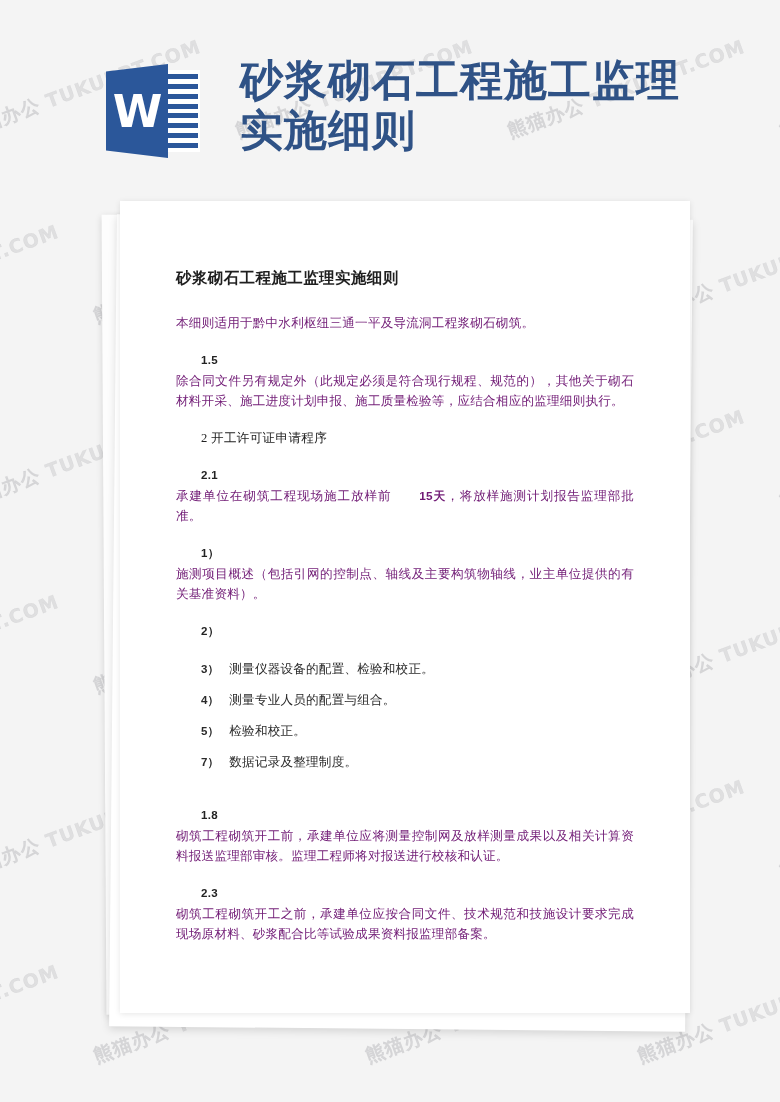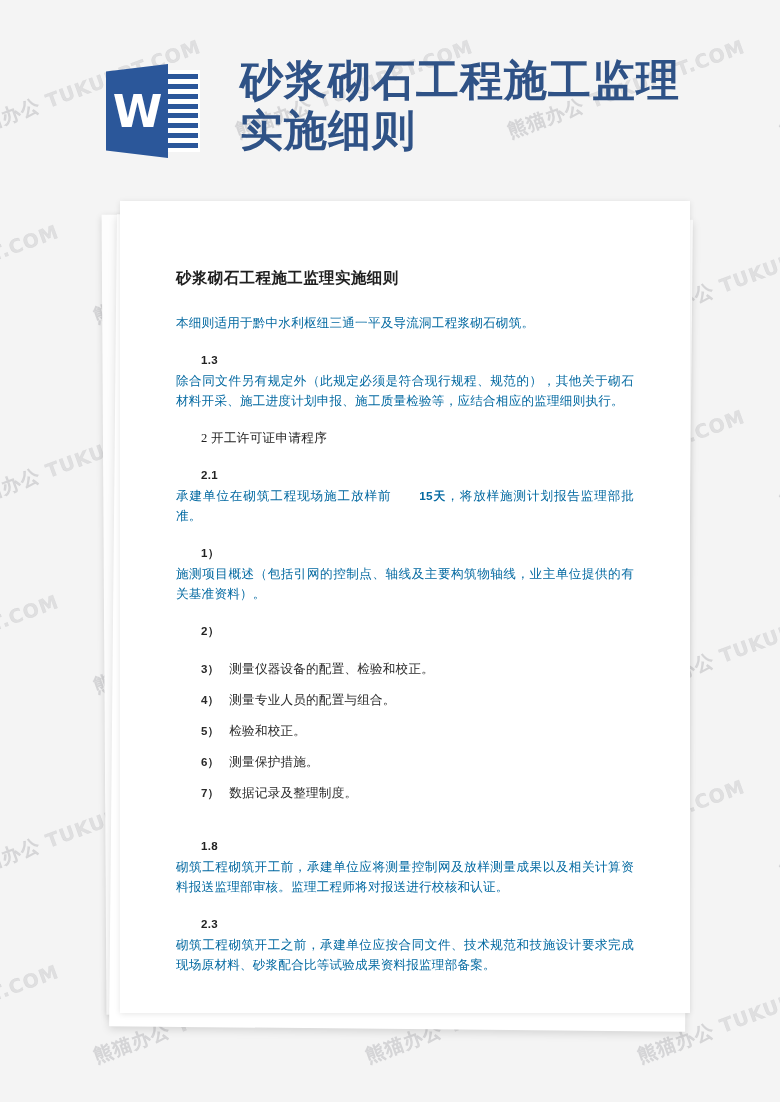"本细则适用于黔中水利枢纽三通一平及导流洞工程浆砌石砌筑。" .body-text { color: #0369a1 -> #701a75 }
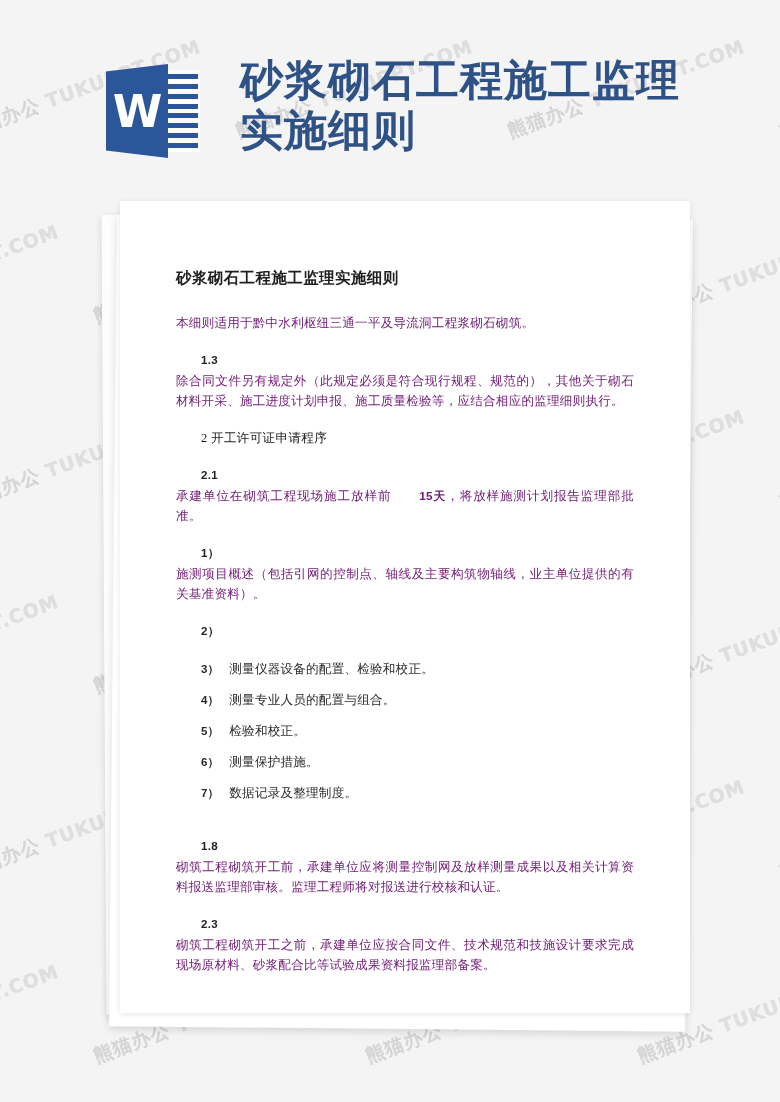"1.3" div.num { text: 1.3 -> 1.5 }
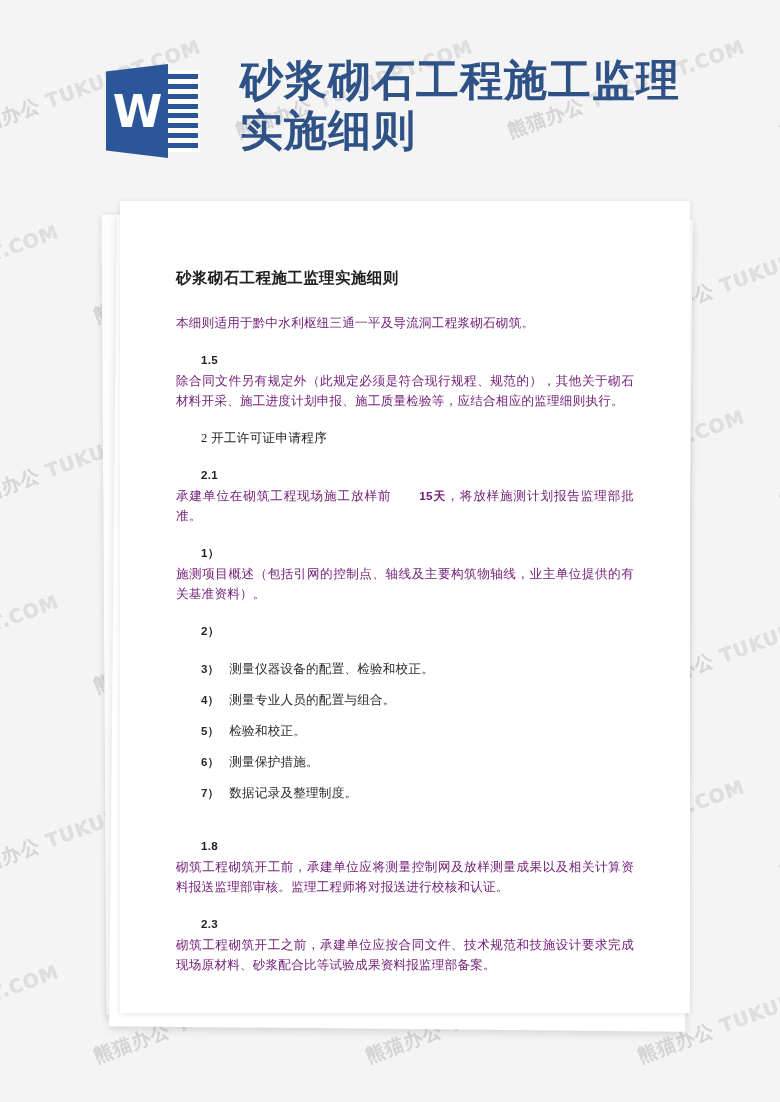"6） 测量保护措施。" div.li-row { html: <div><span>6）</span><span>测量保护措施。</span></div> -> none }
